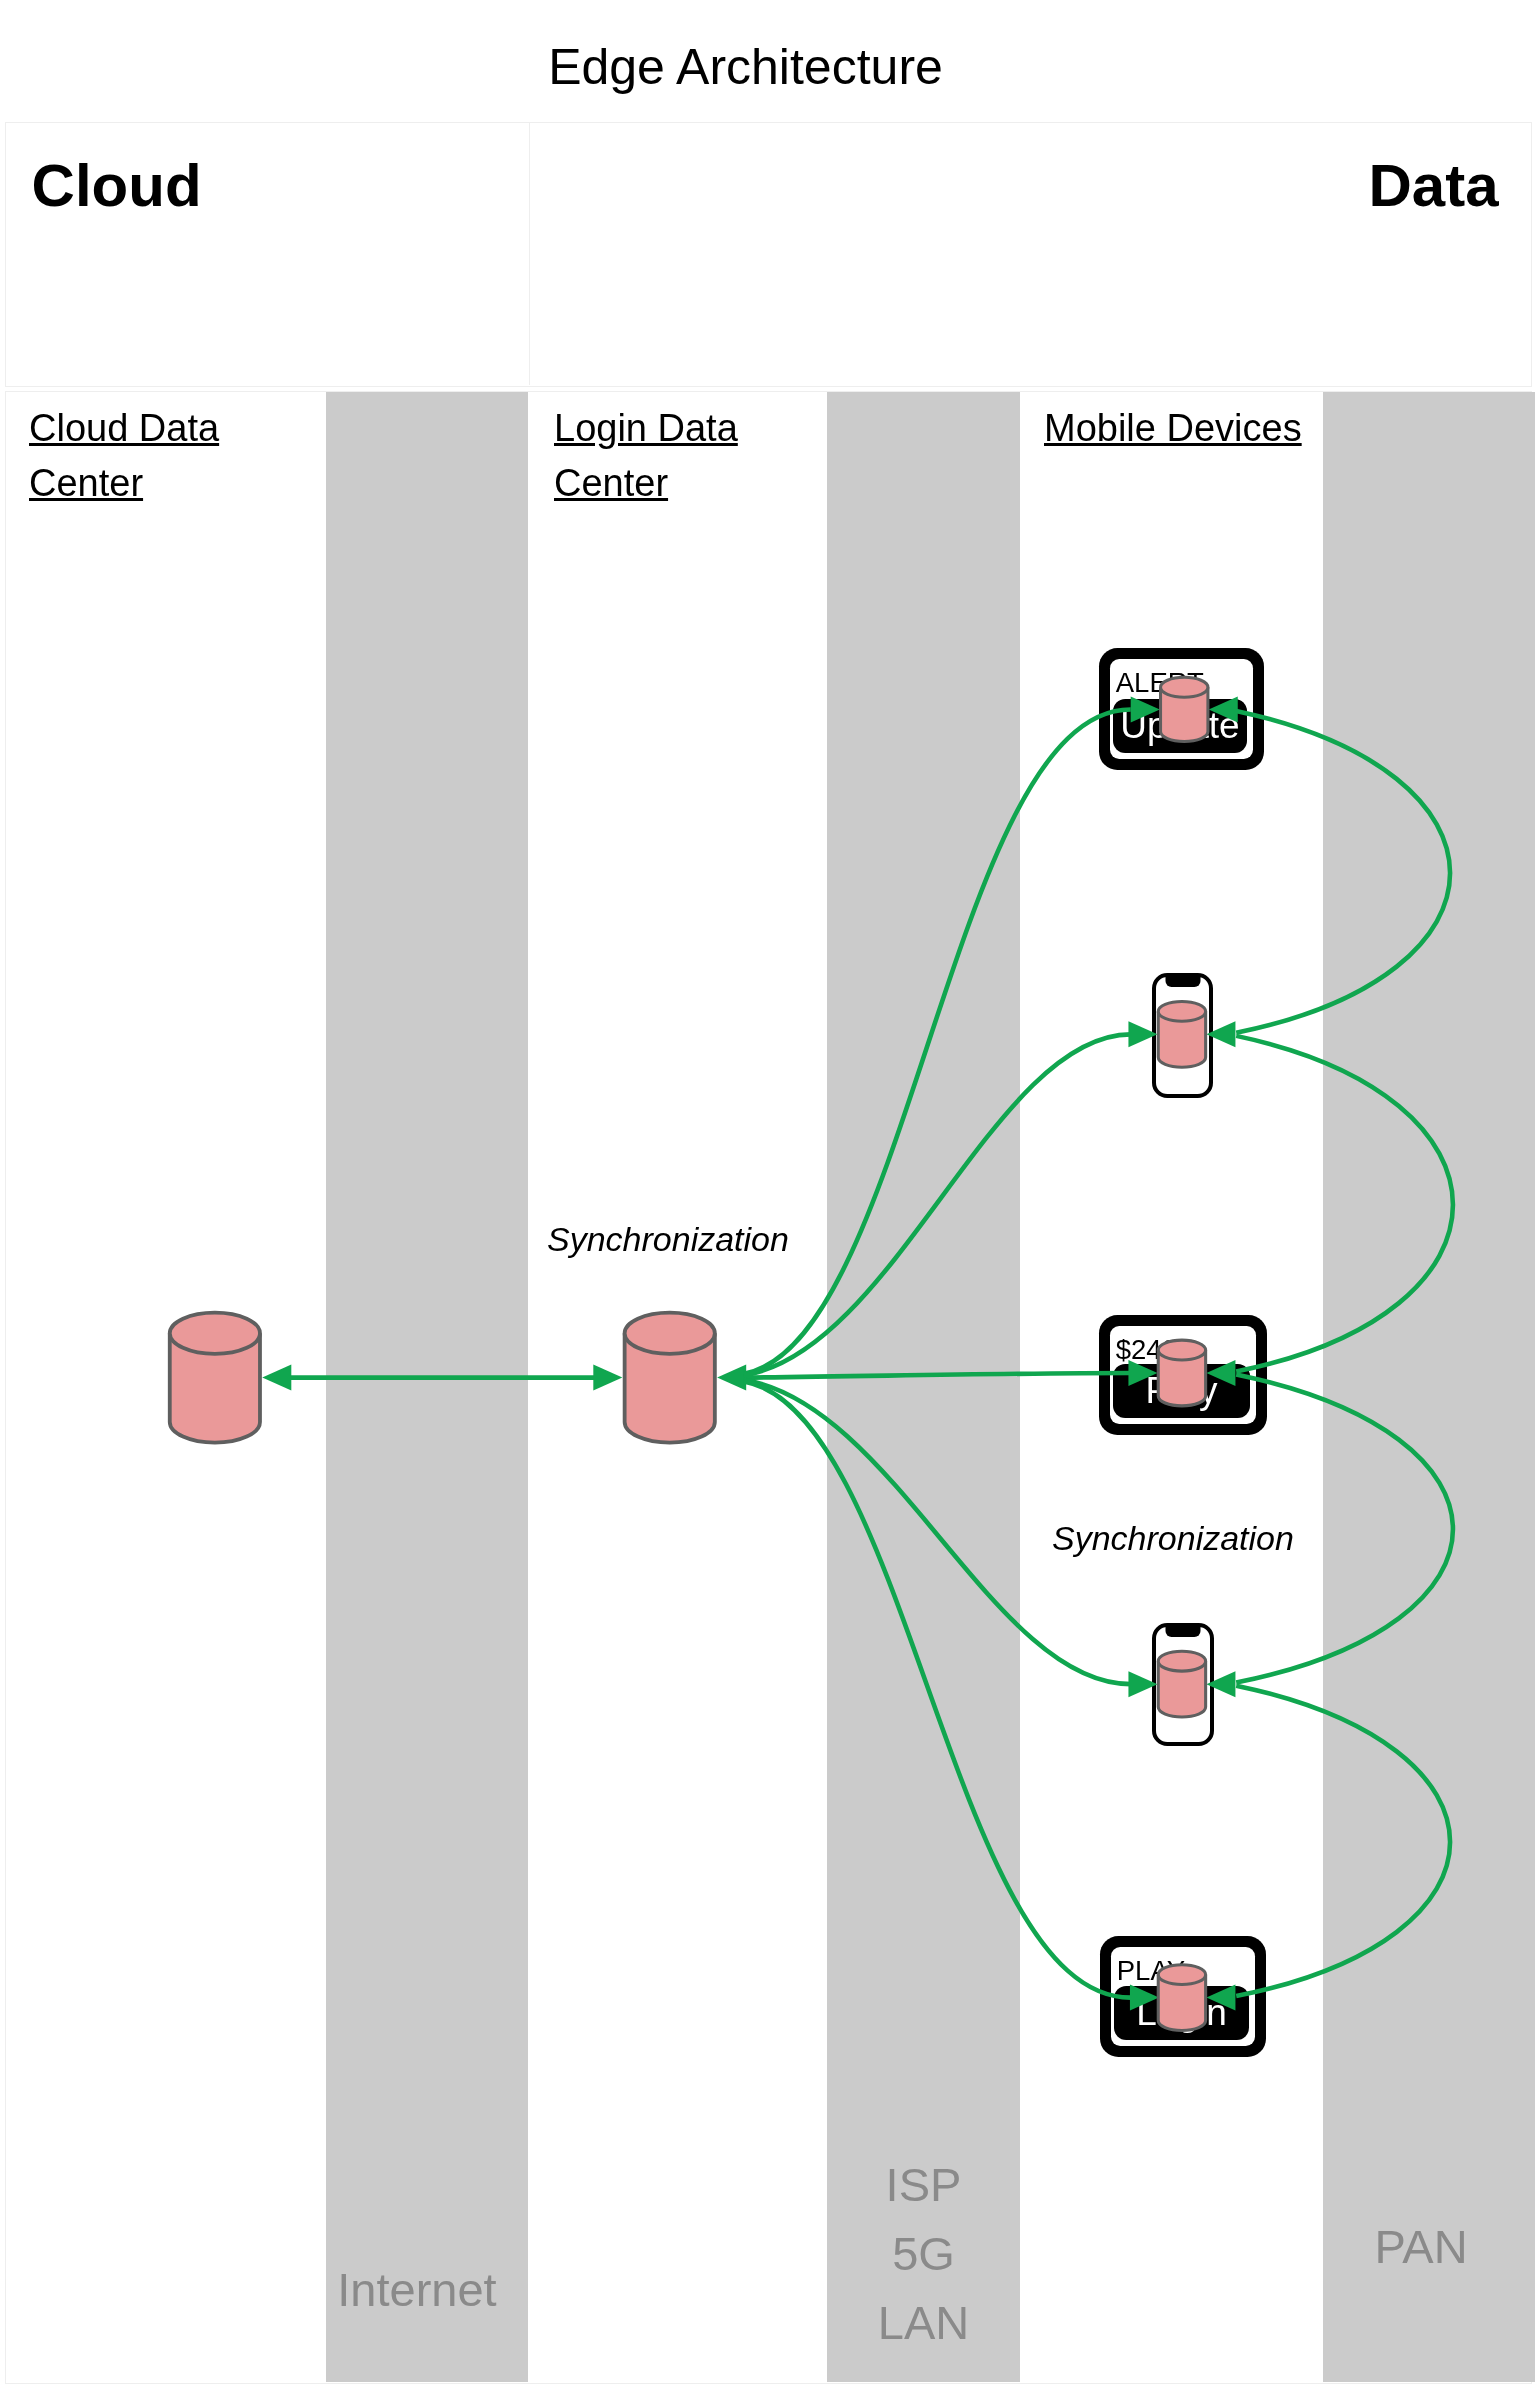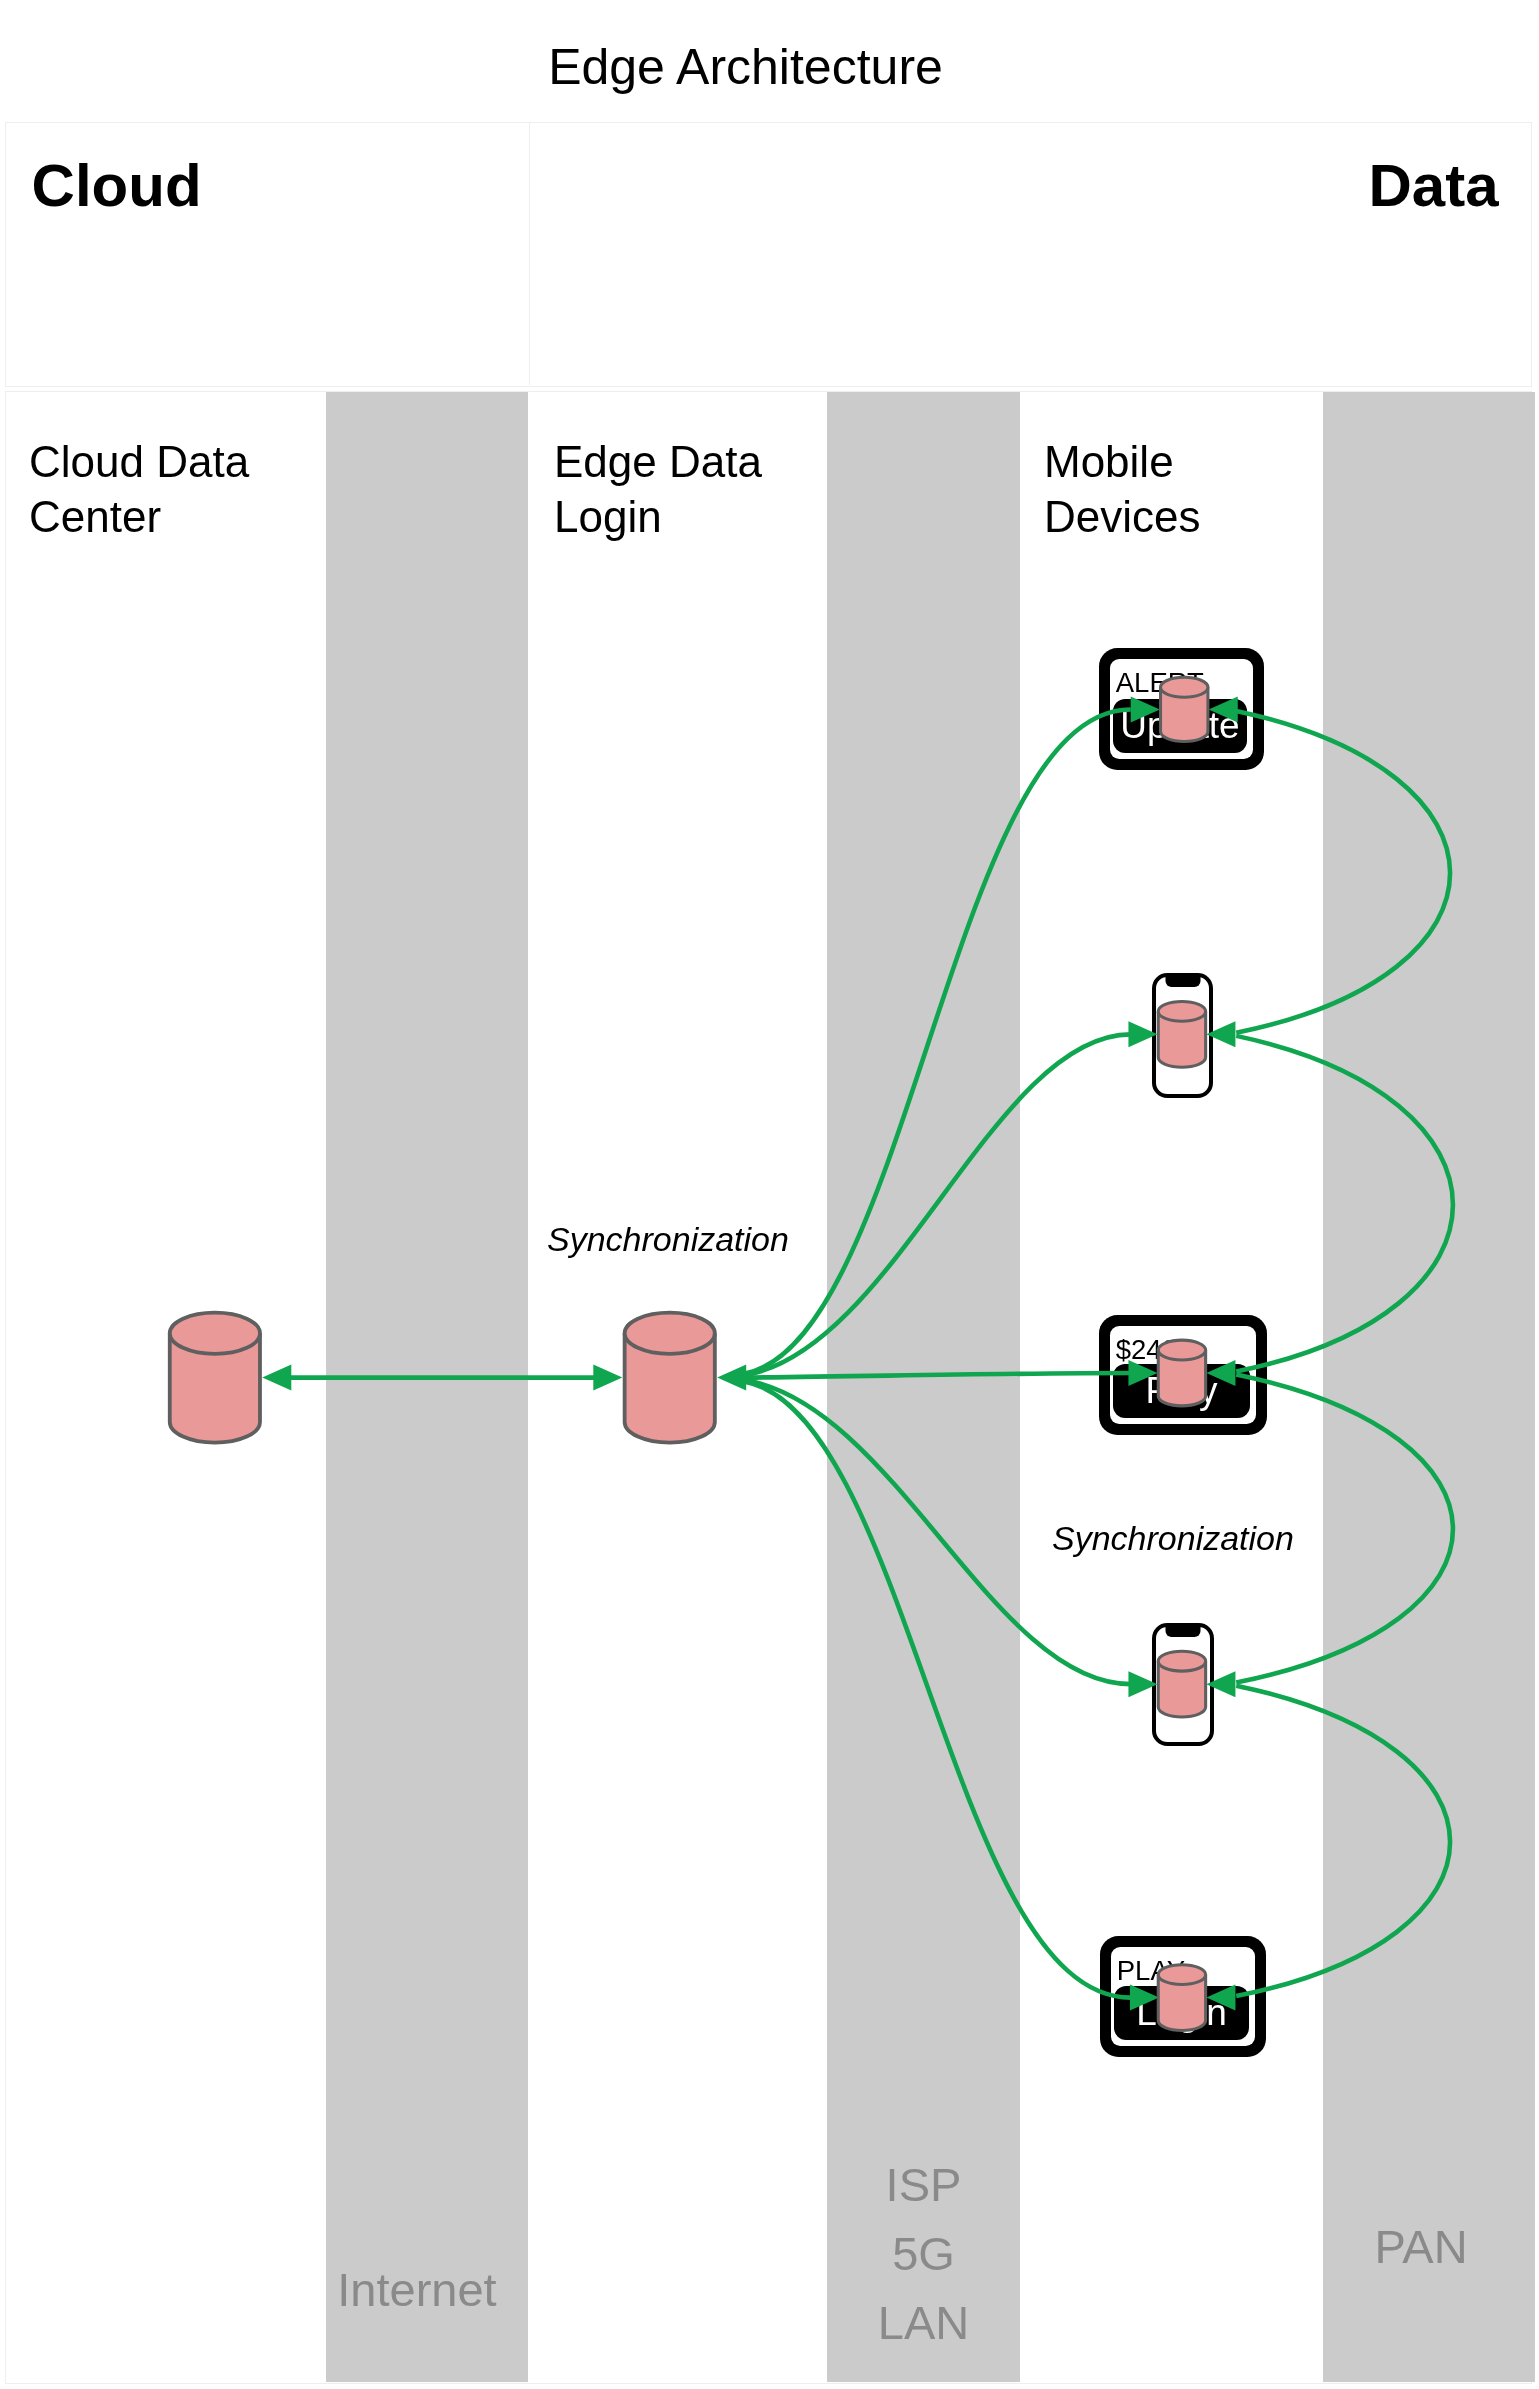"Cloud Data Center" .col-label { font-size: 44px -> 38px; text-decoration: none -> underline; top: 434px -> 401px }
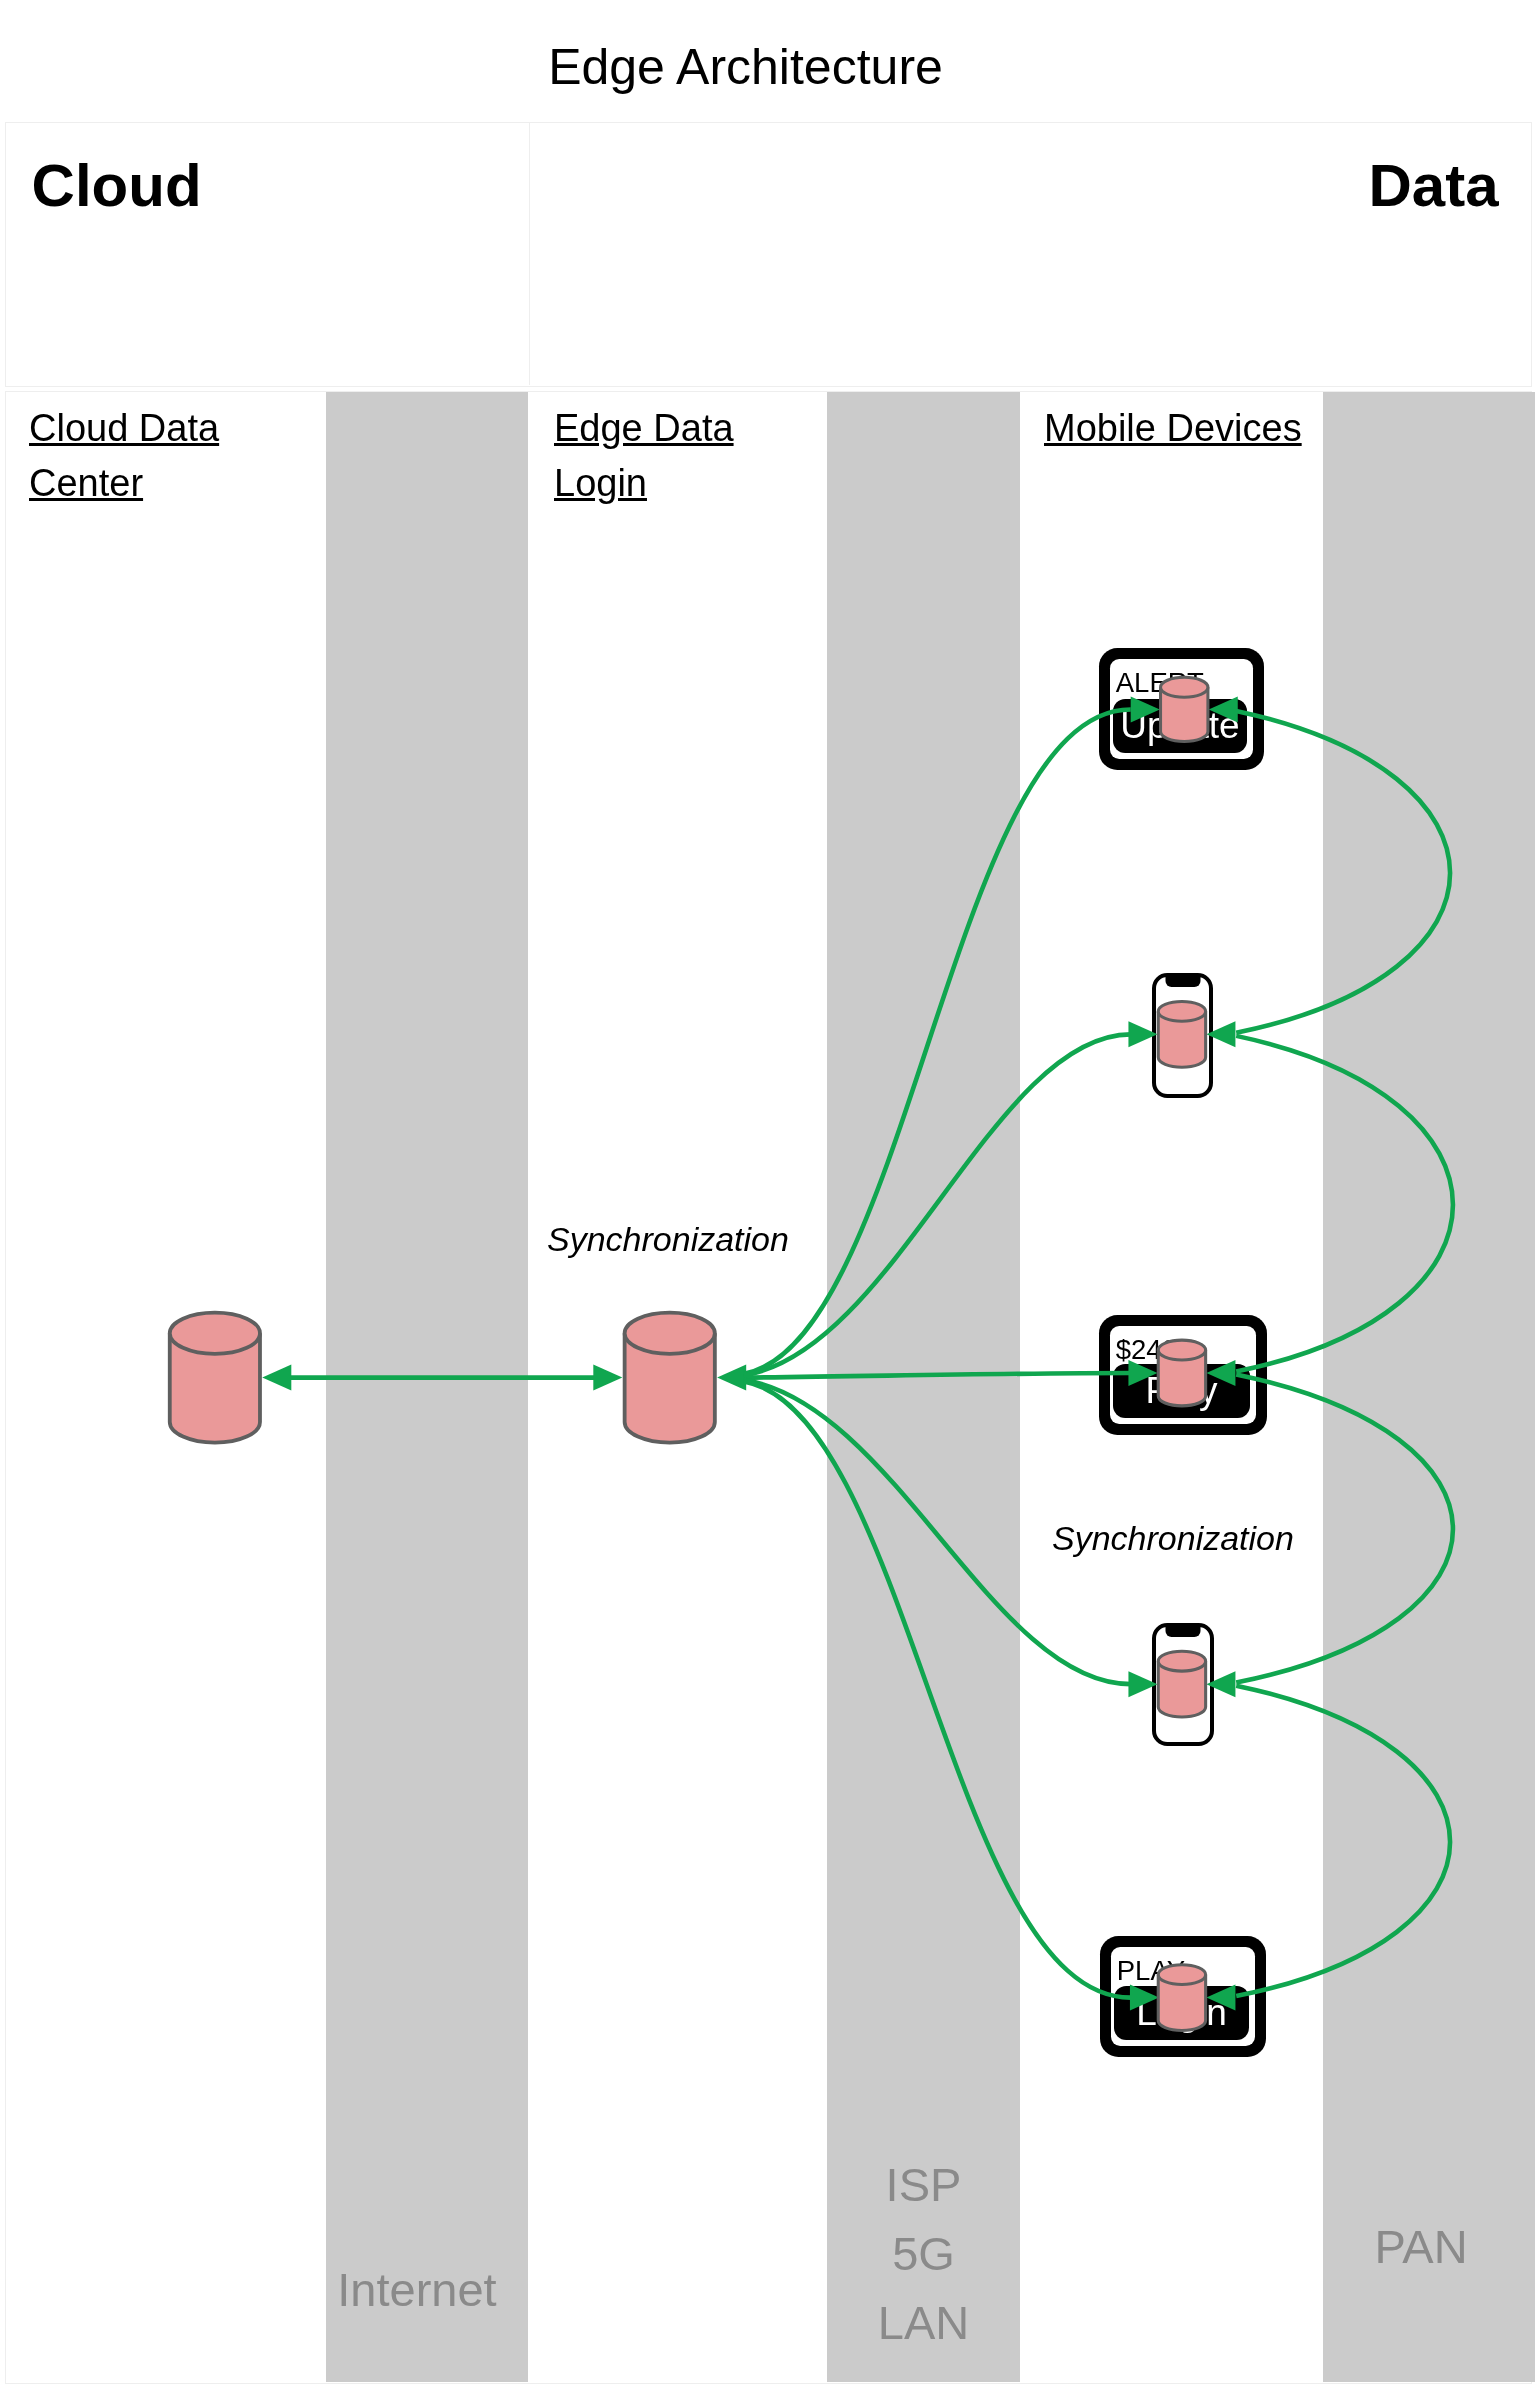"Edge Data Login" div.col-label { text: Edge Data Login -> Login Data Center }
